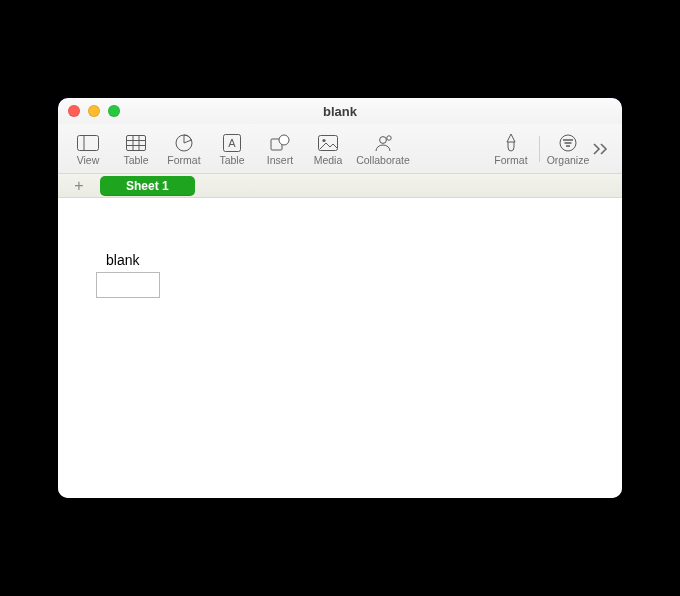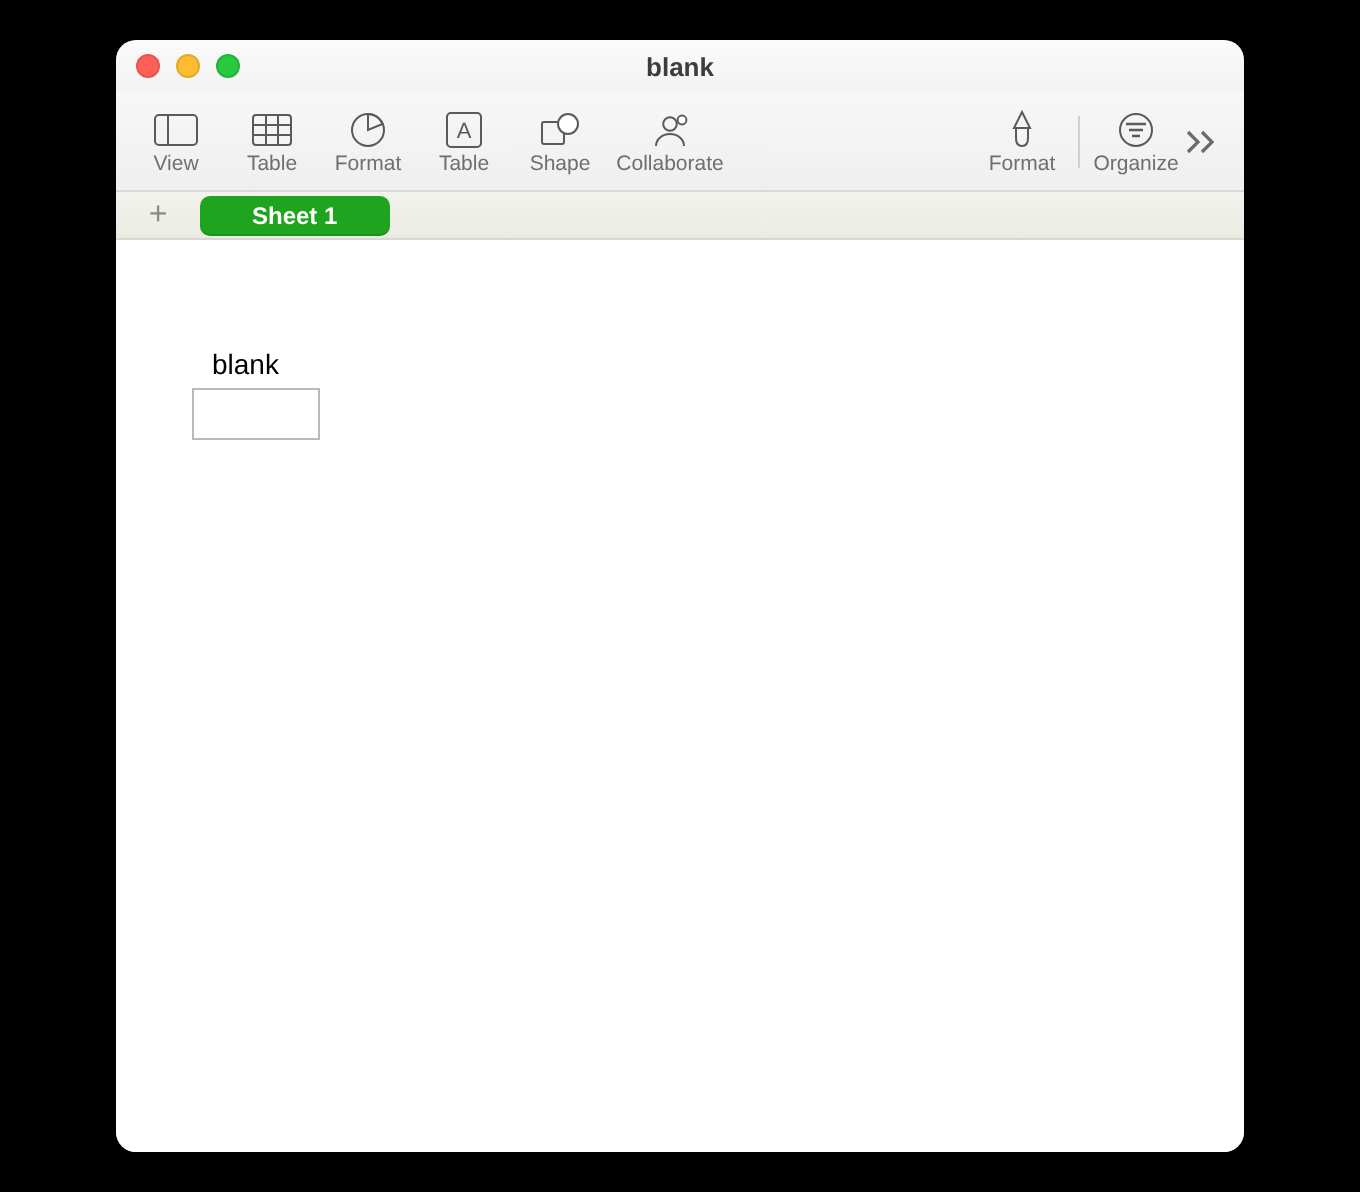"blank" .window { height: 556px -> 400px }
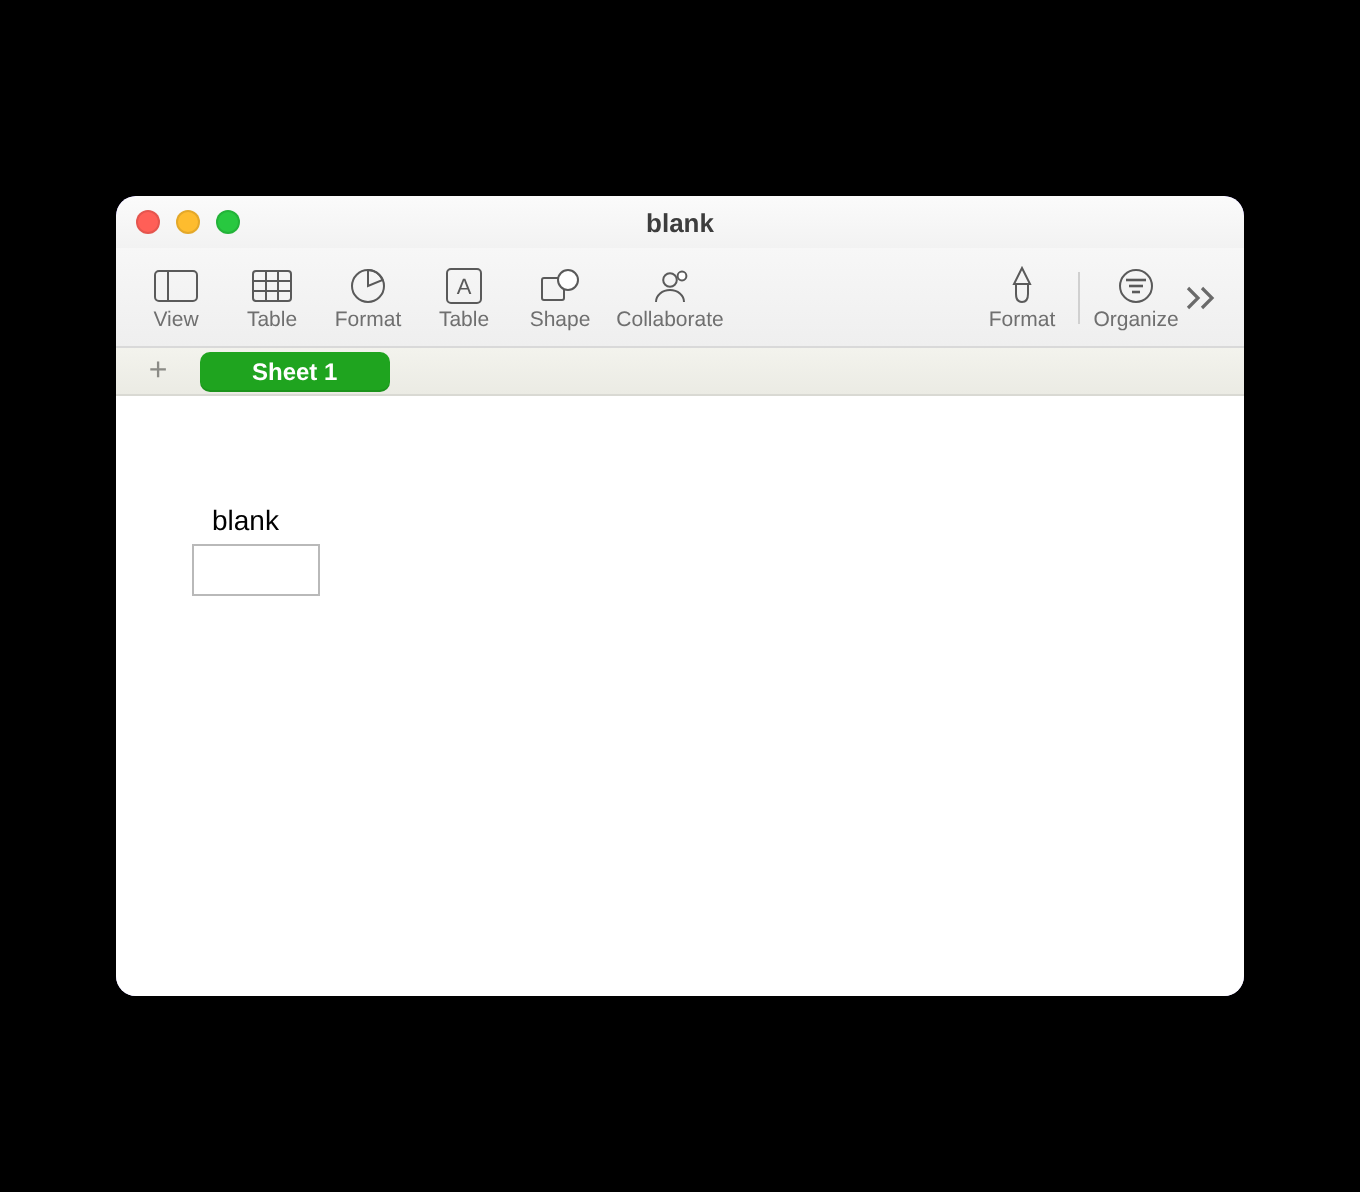"Shape" div.lbl { text: Shape -> Insert }
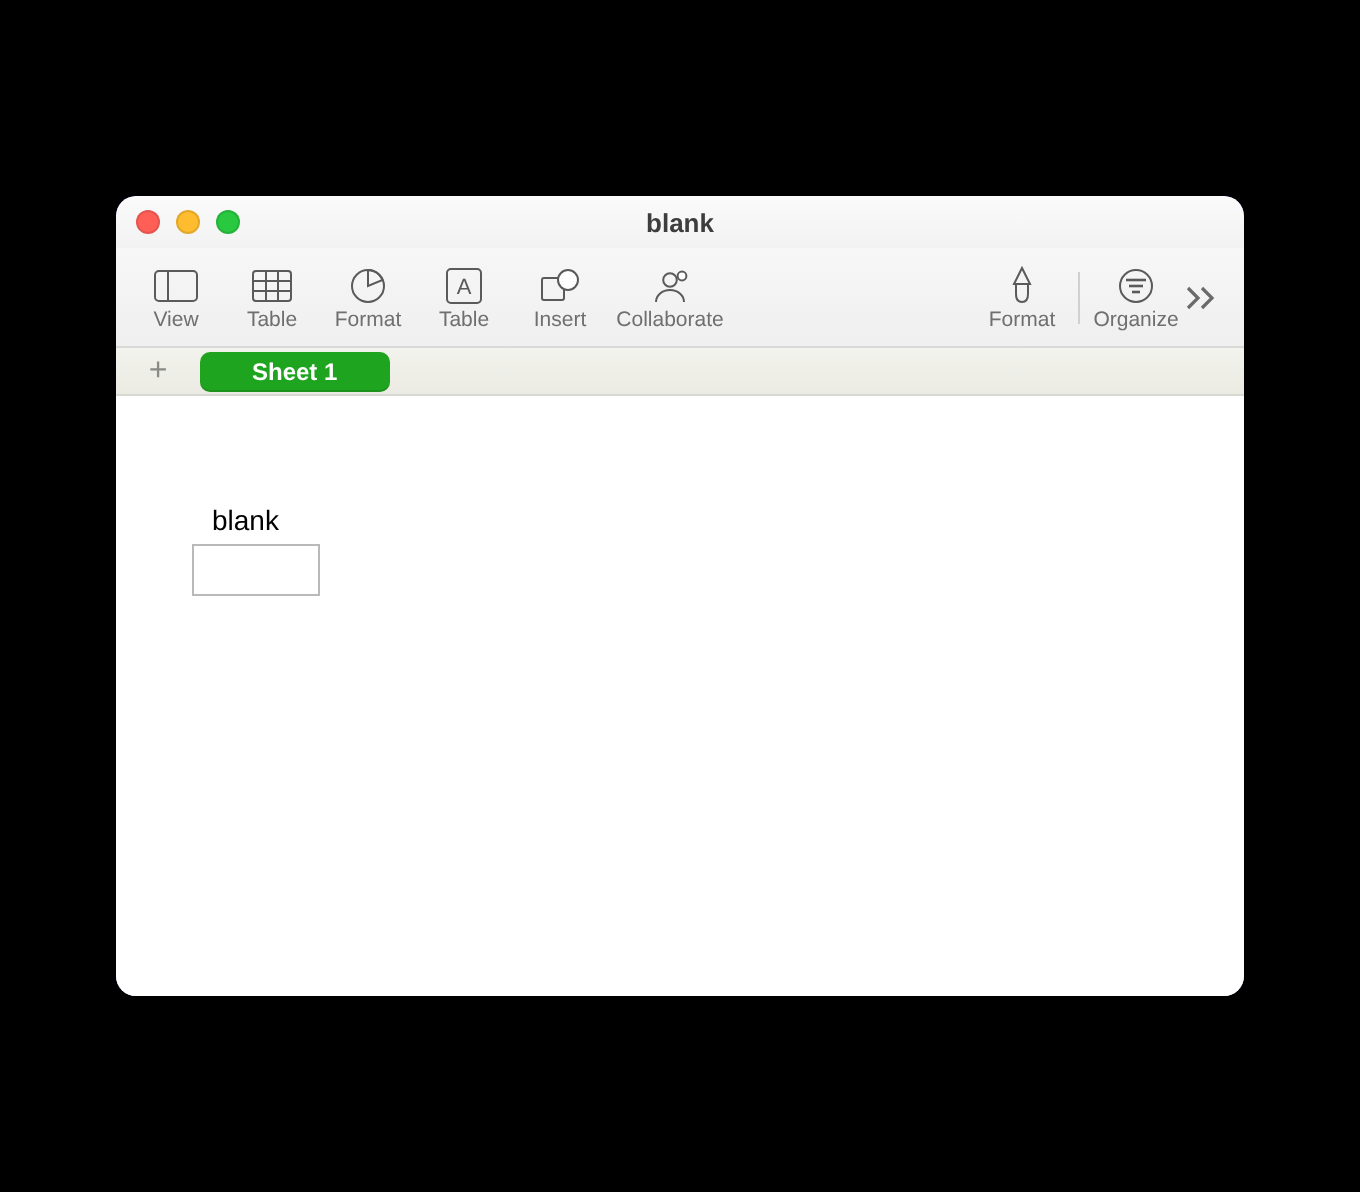"Media" div.tool { html: none -> <div> <div> <svg> <rect></rect> <circle></circle> <path></path> </svg> </div> <div>Media</div> </div> }
